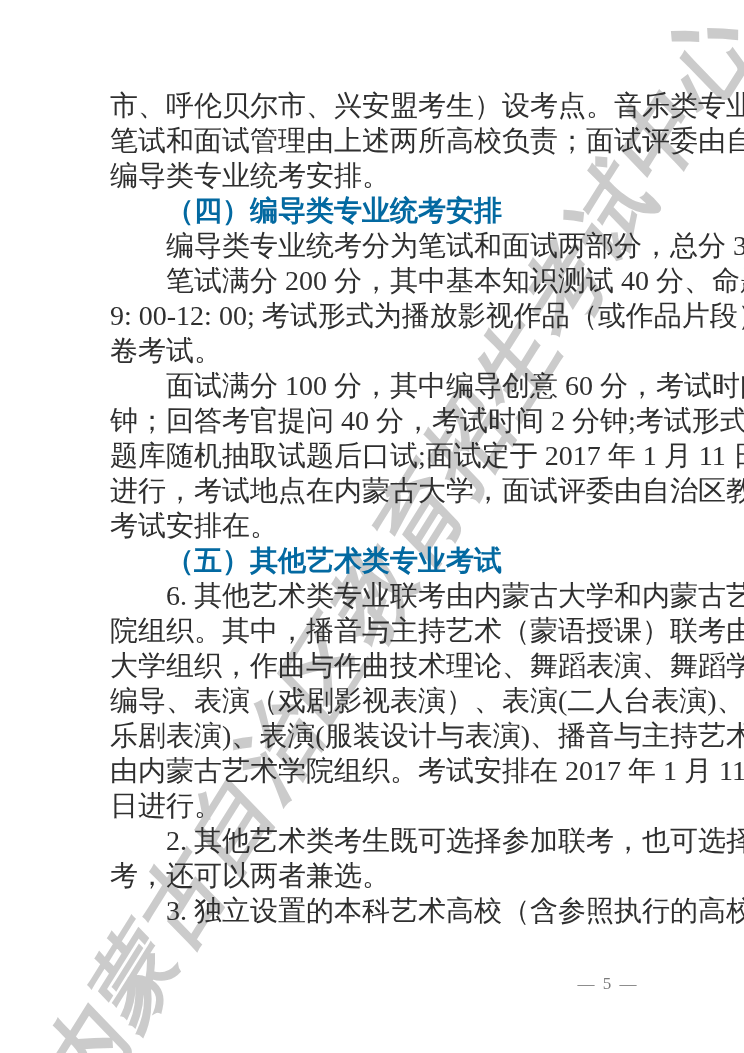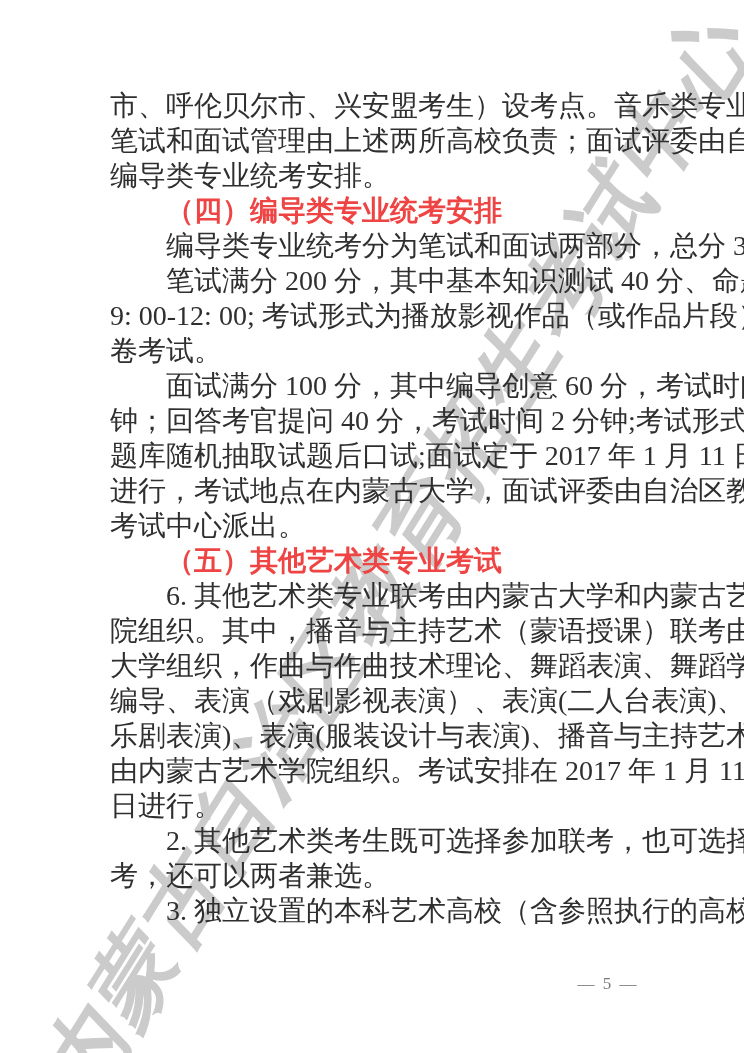"（四）编导类专业统考安排" .line.bold { color: #ef4444 -> #0369a1 }
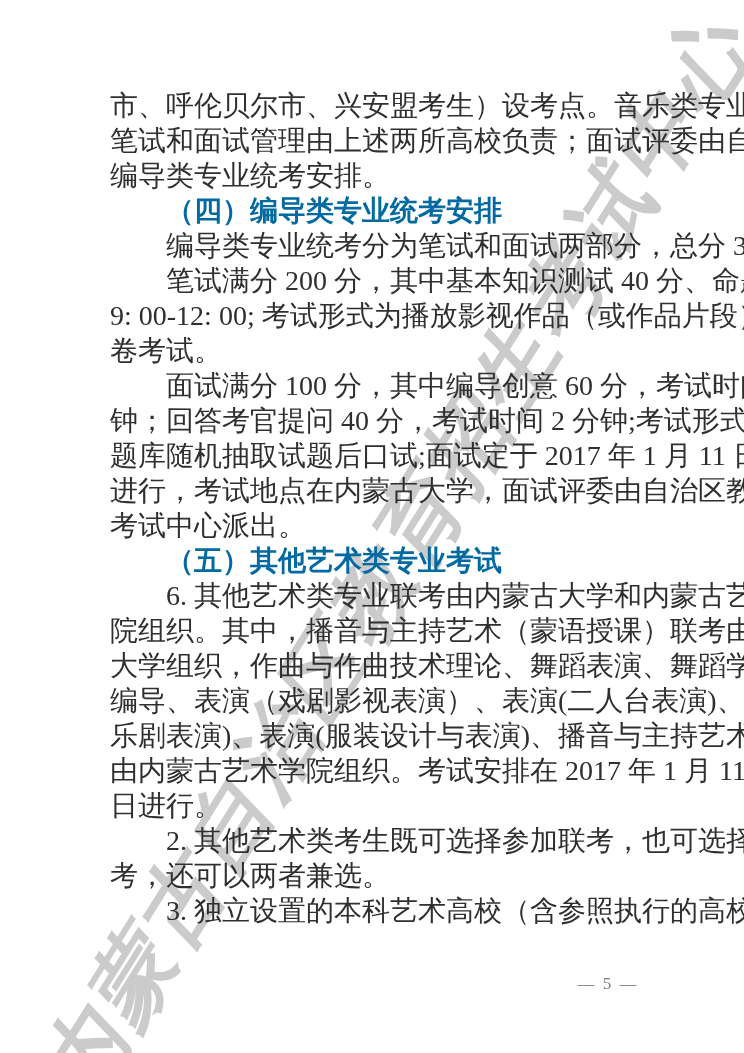"考试中心派出。" div.line { text: 中心派出 -> 安排在 }
